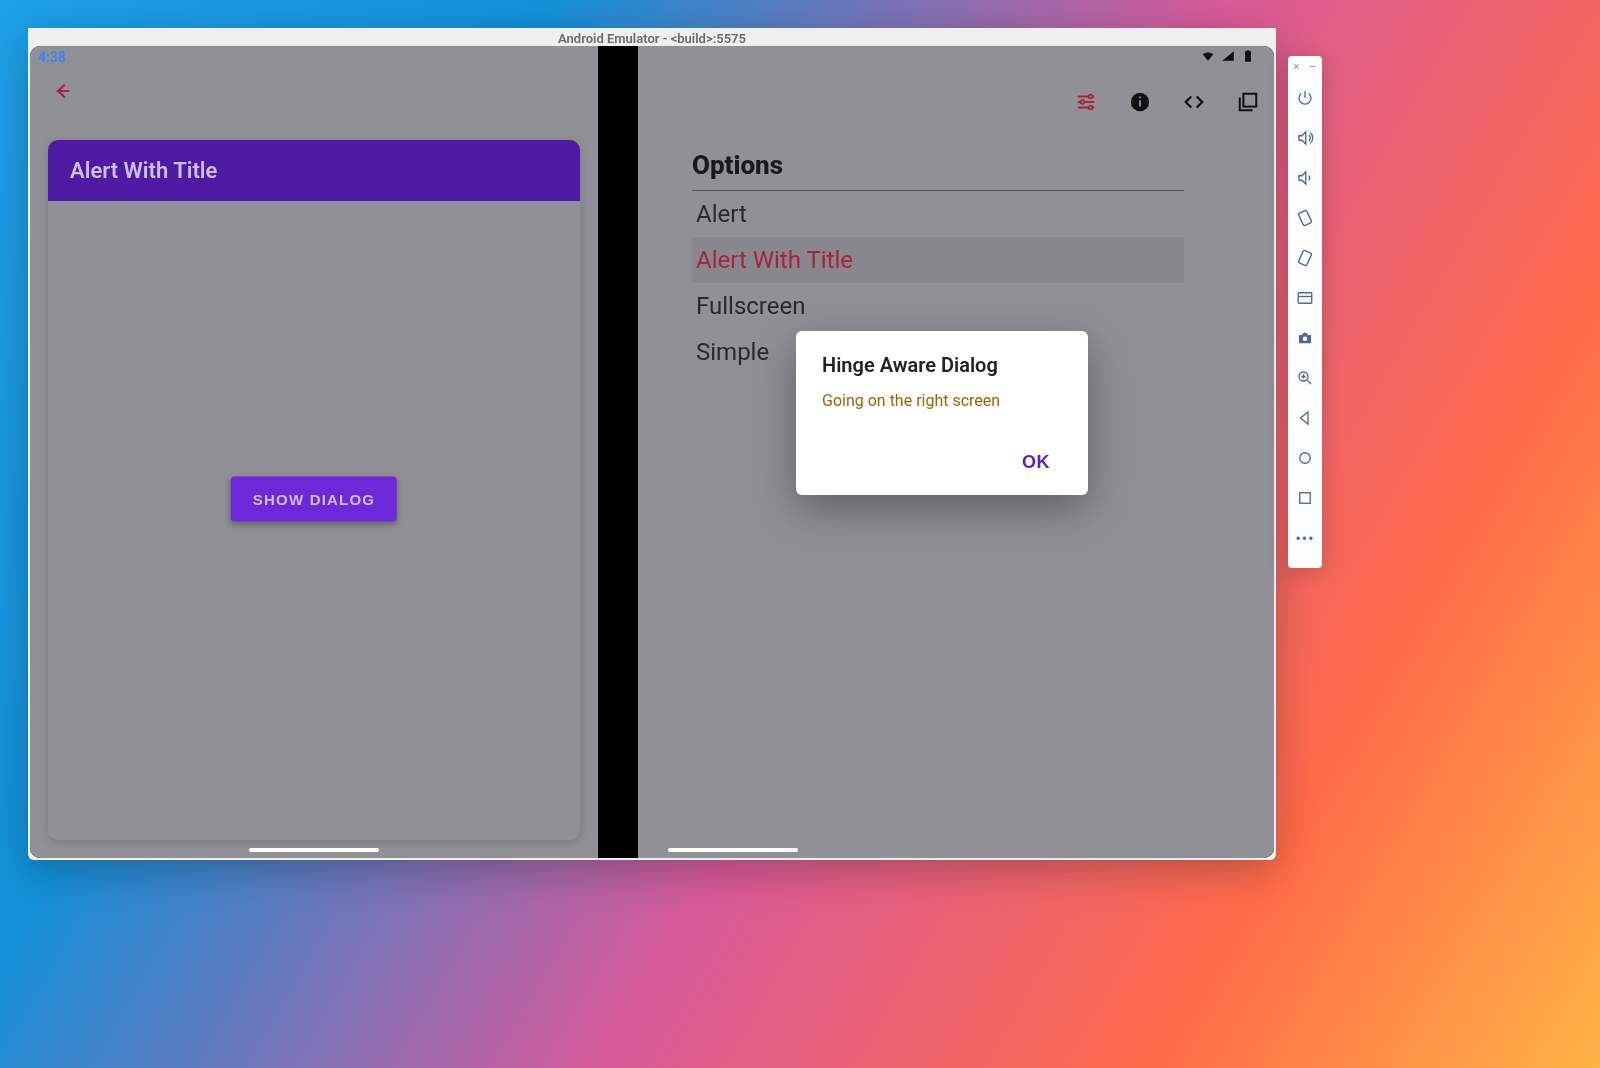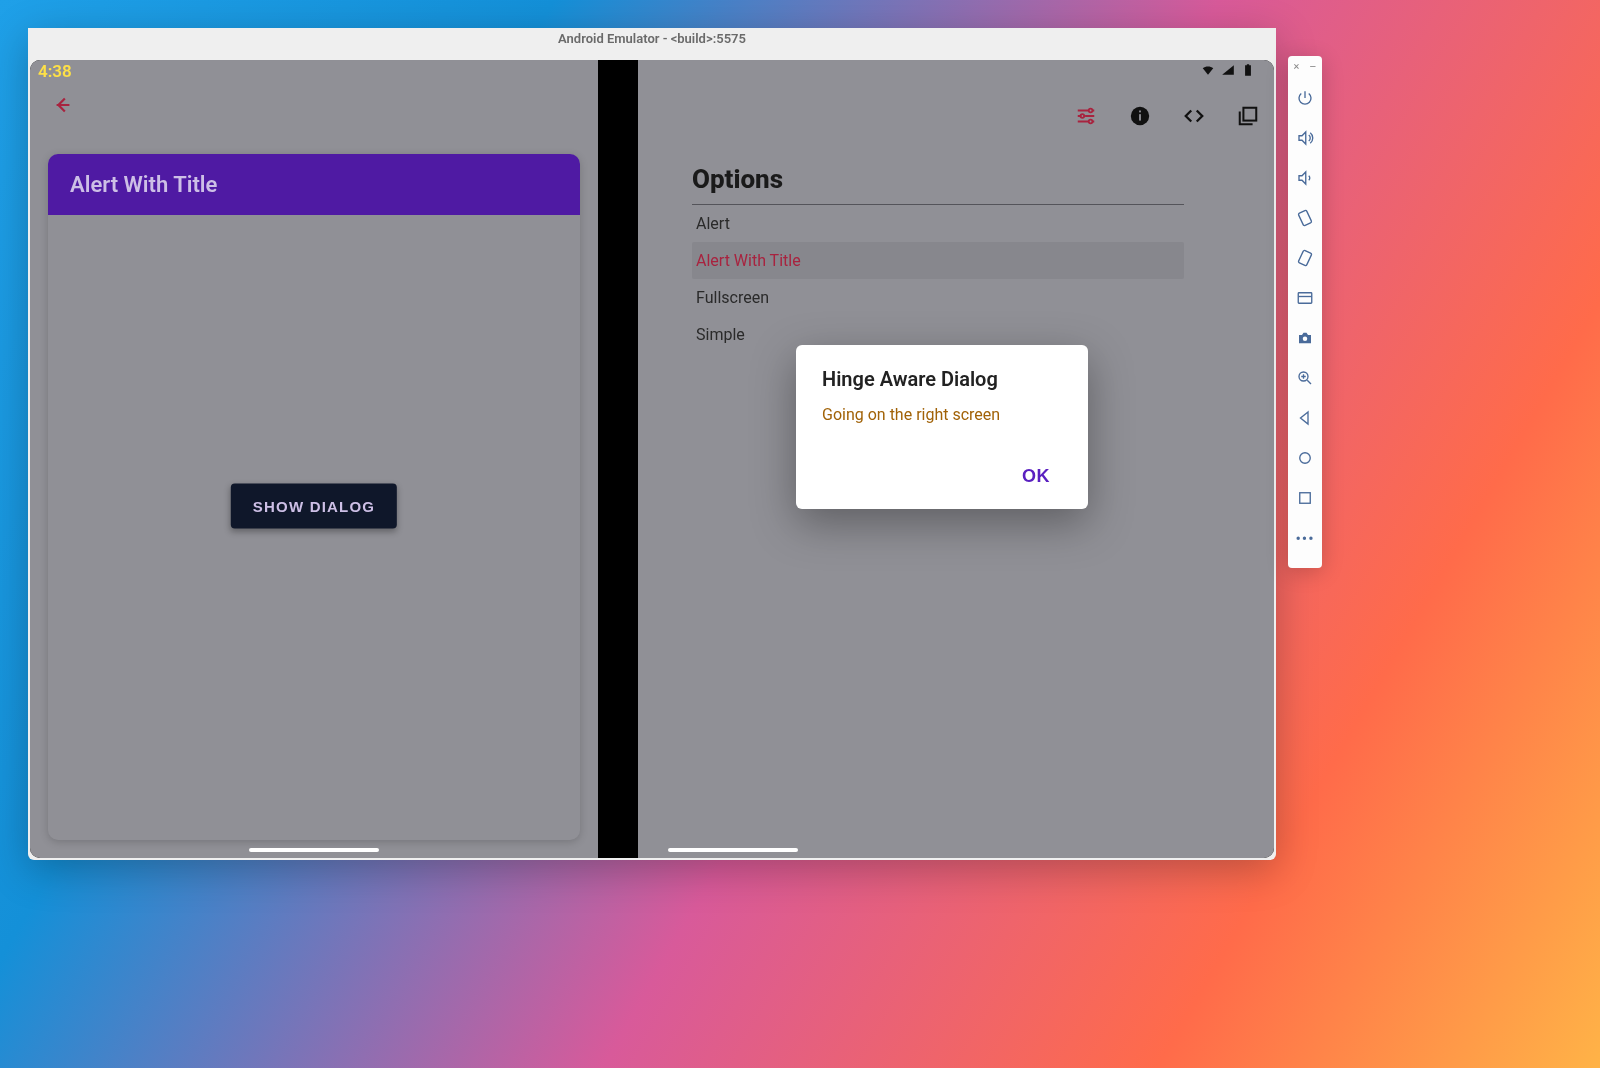"Android Emulator - <build>:5575" .emu-titlebar { height: 32px -> 18px }
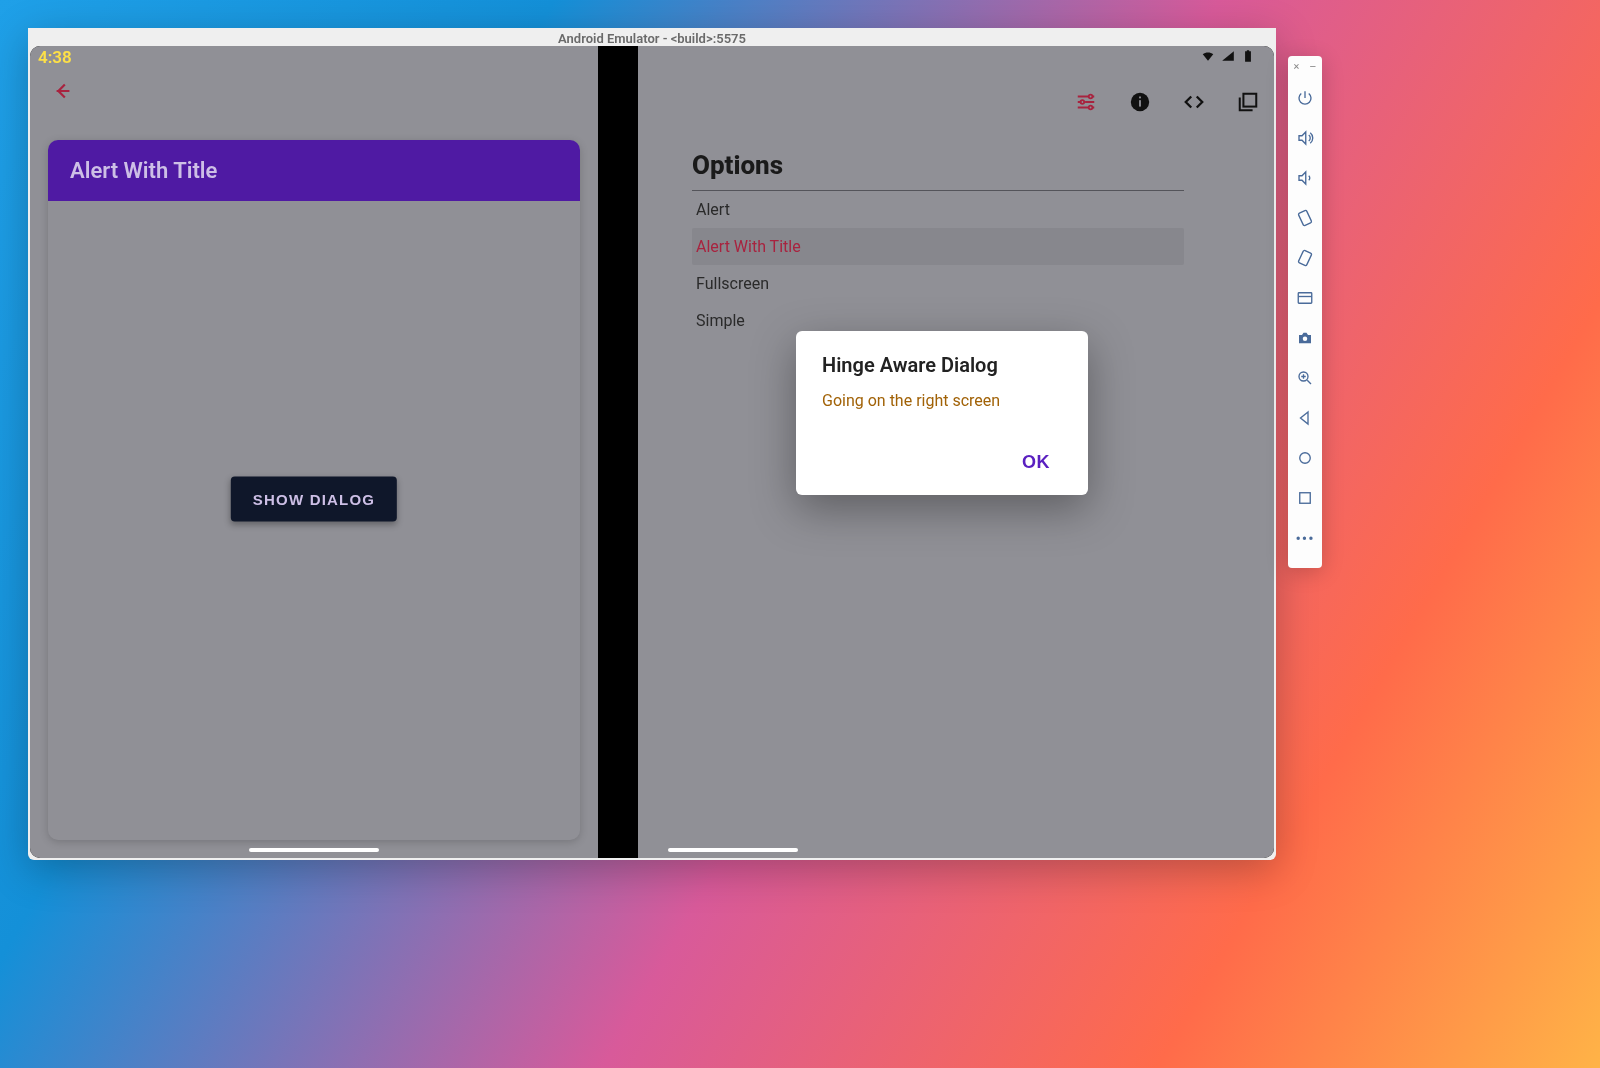"4:38" .status-bar { color: #fde047 -> #3b82f6; font-size: 17px -> 14px }
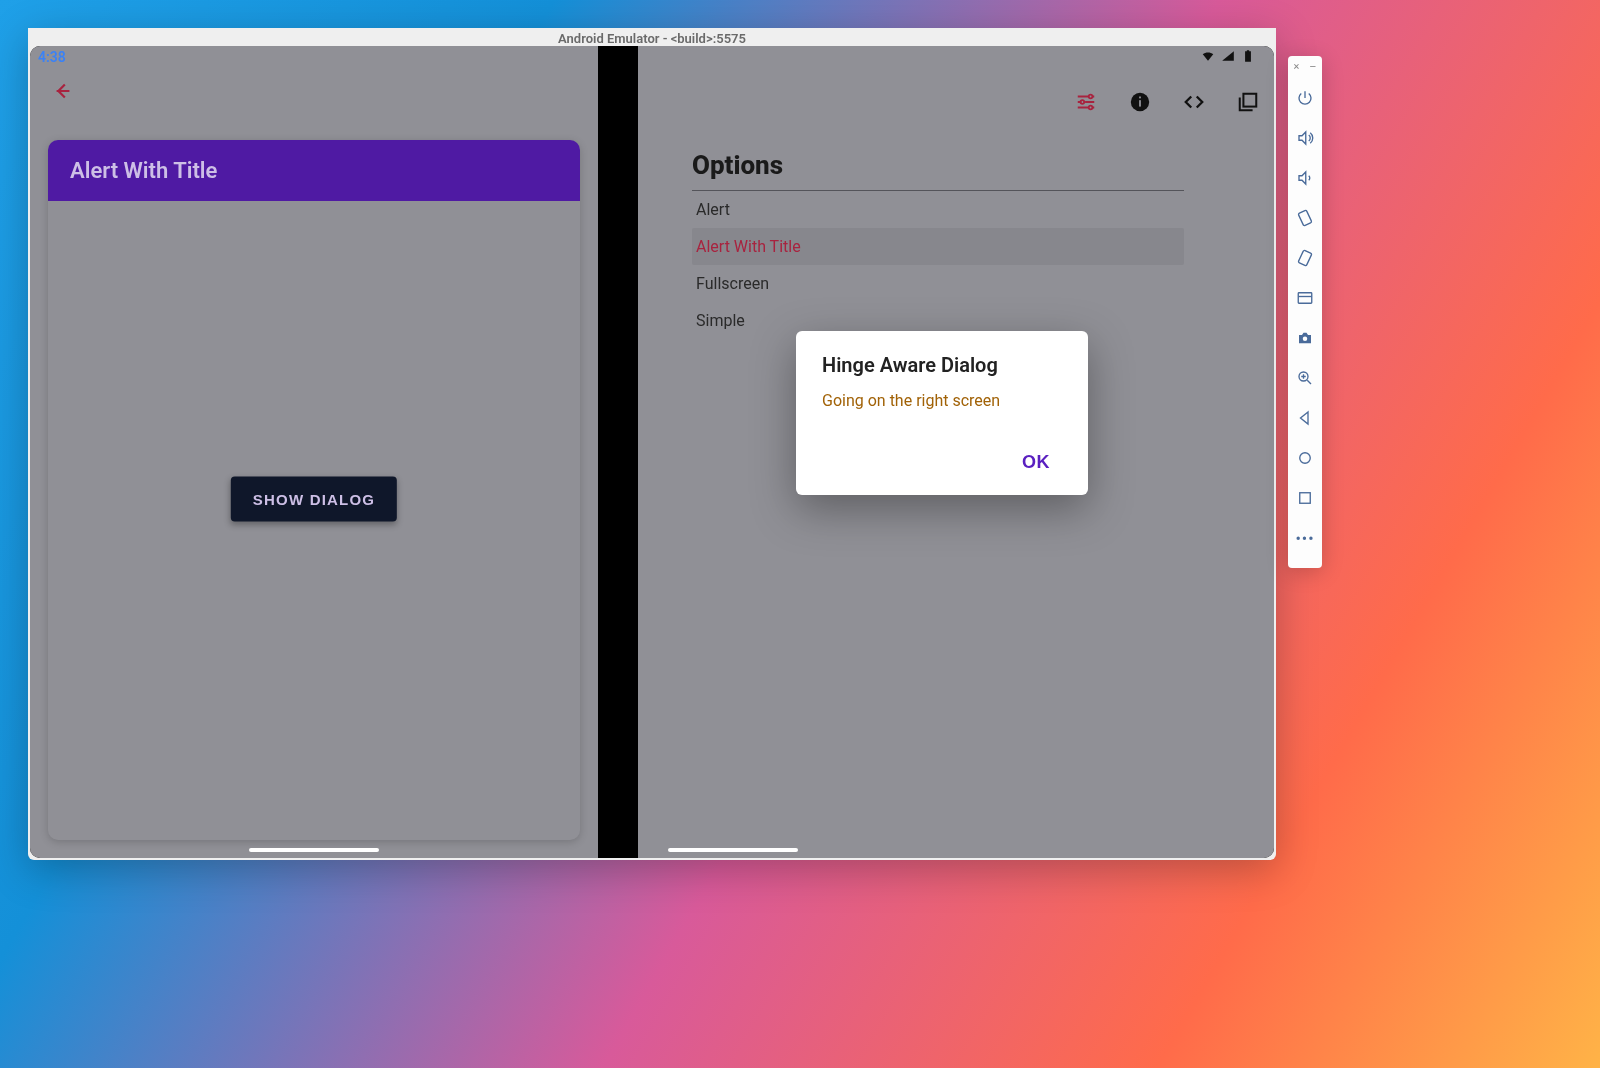"Alert" .opt-item { font-size: 16px -> 24px }
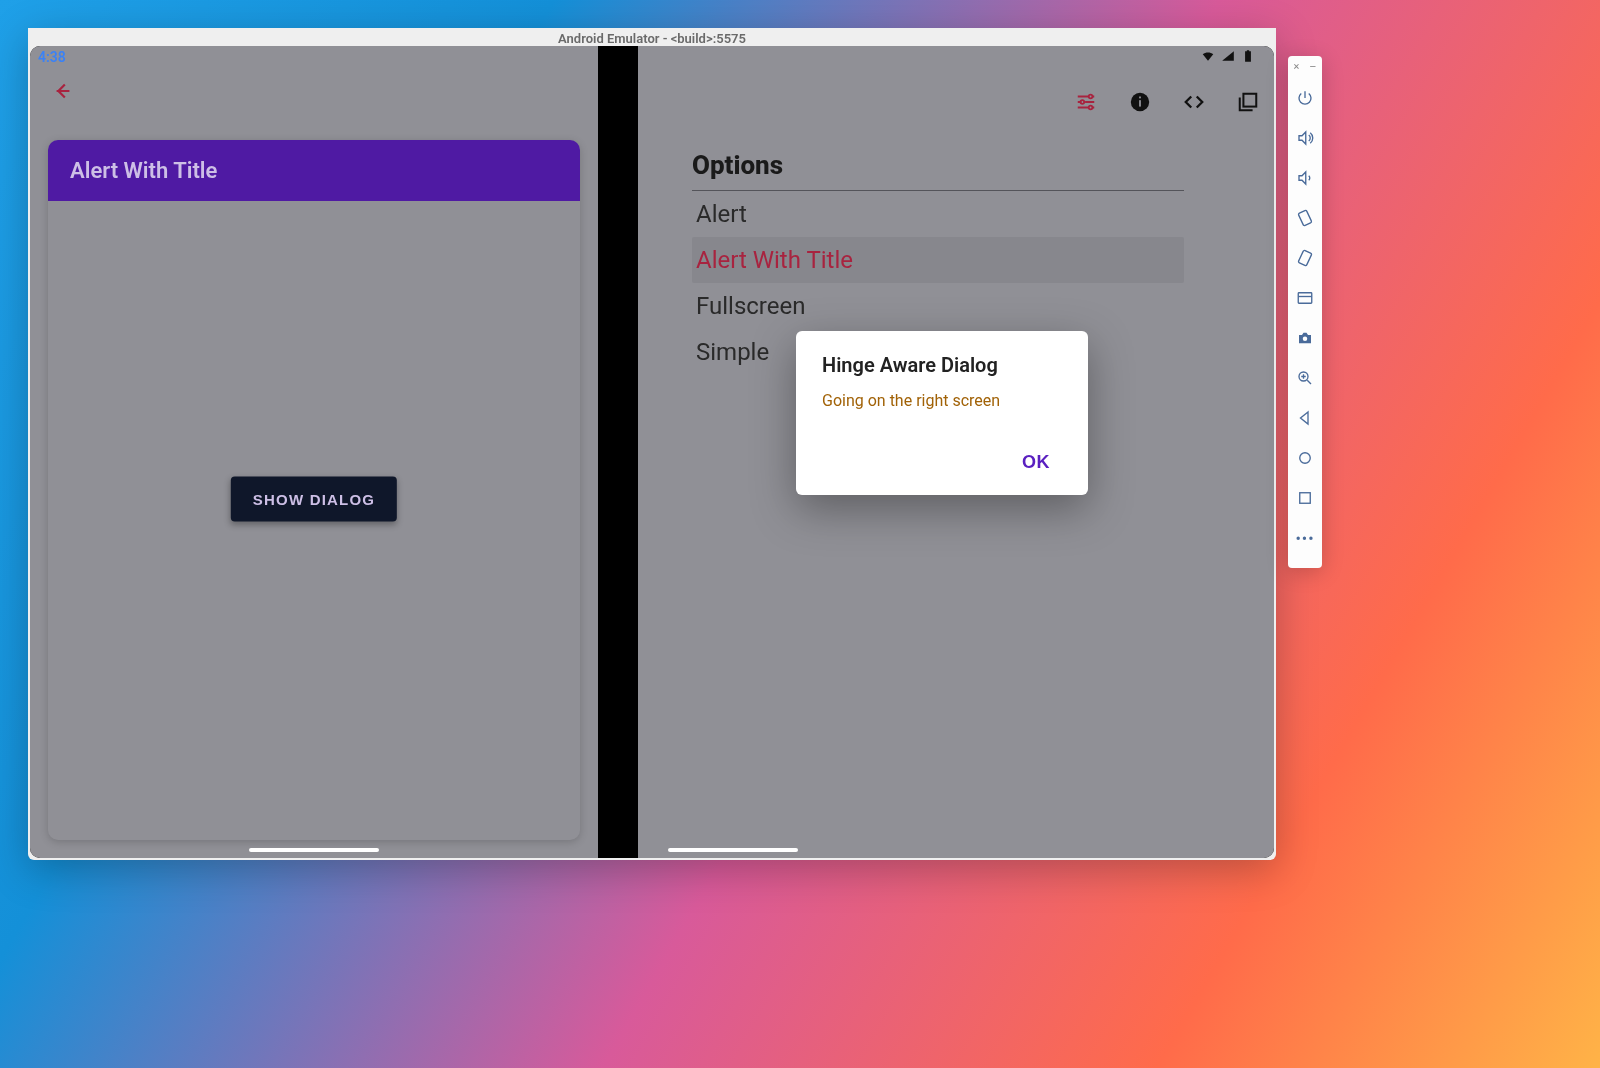"SHOW DIALOG" .show-btn { background: #0f172a -> #6d28d9 }
